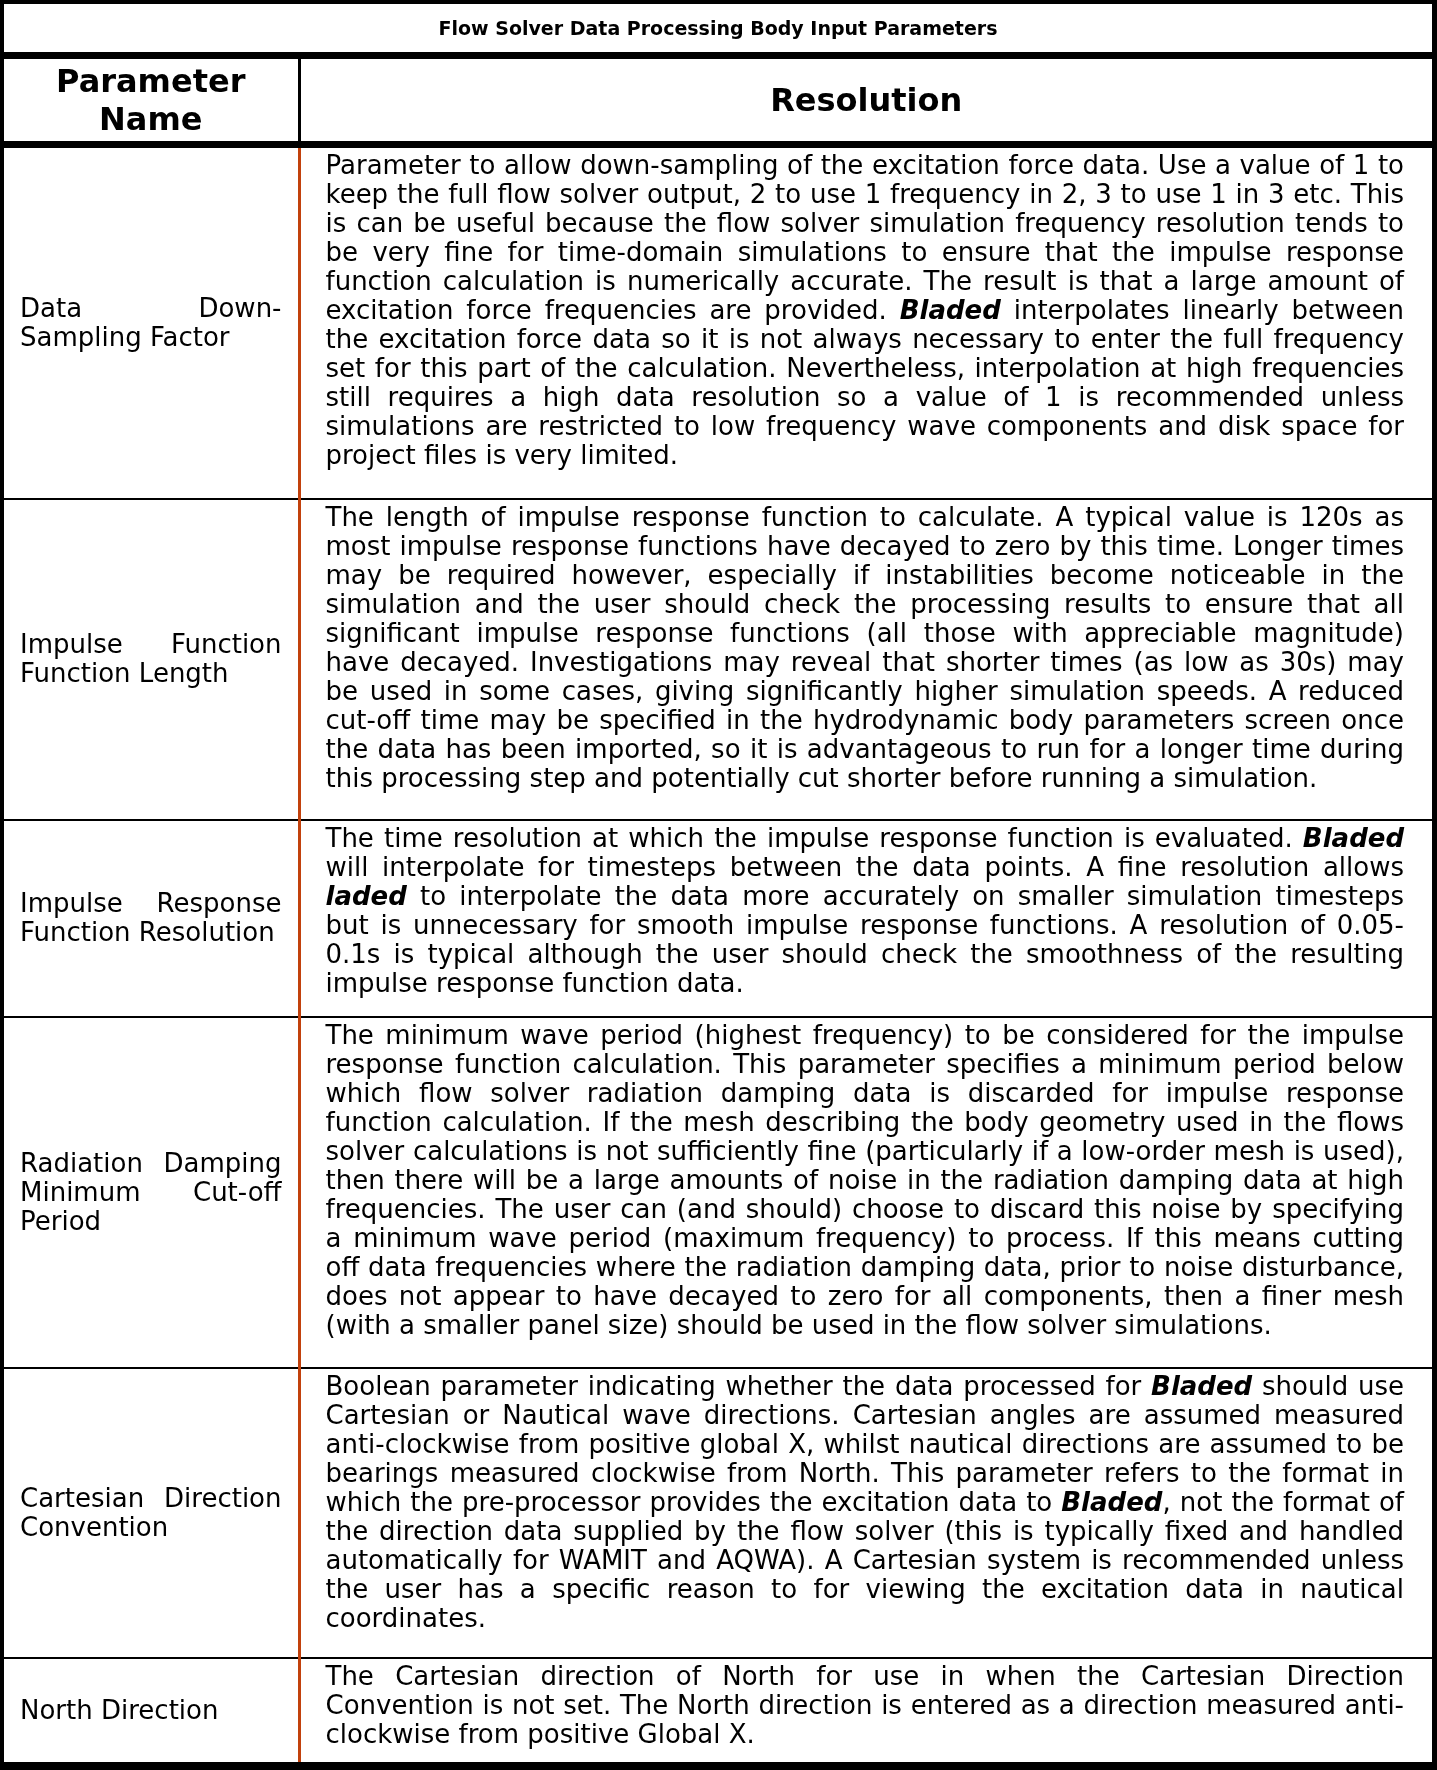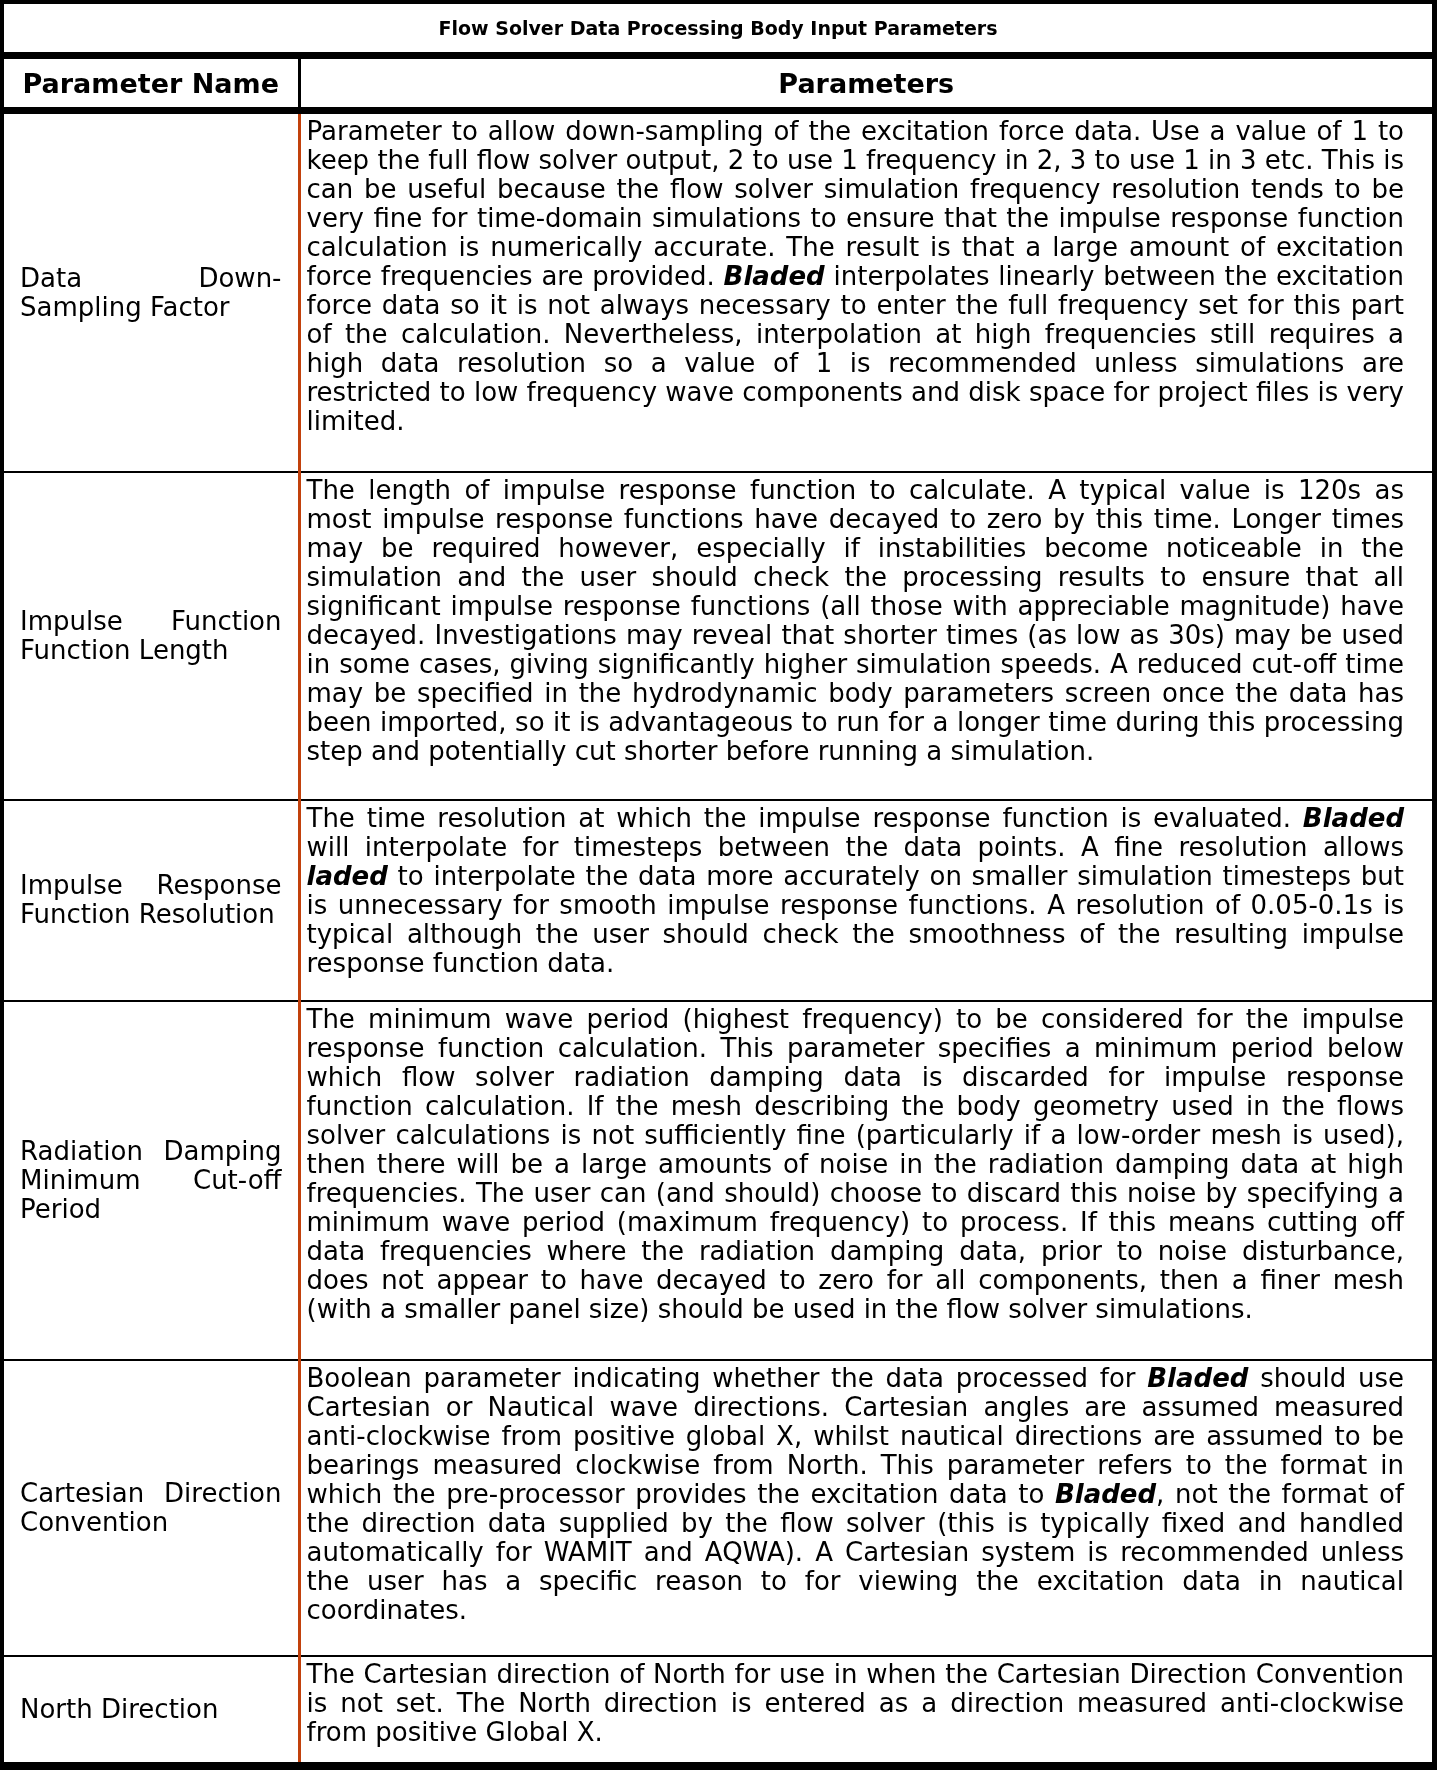"Parameter Name" th.col-head { font-size: 27px -> 32px }
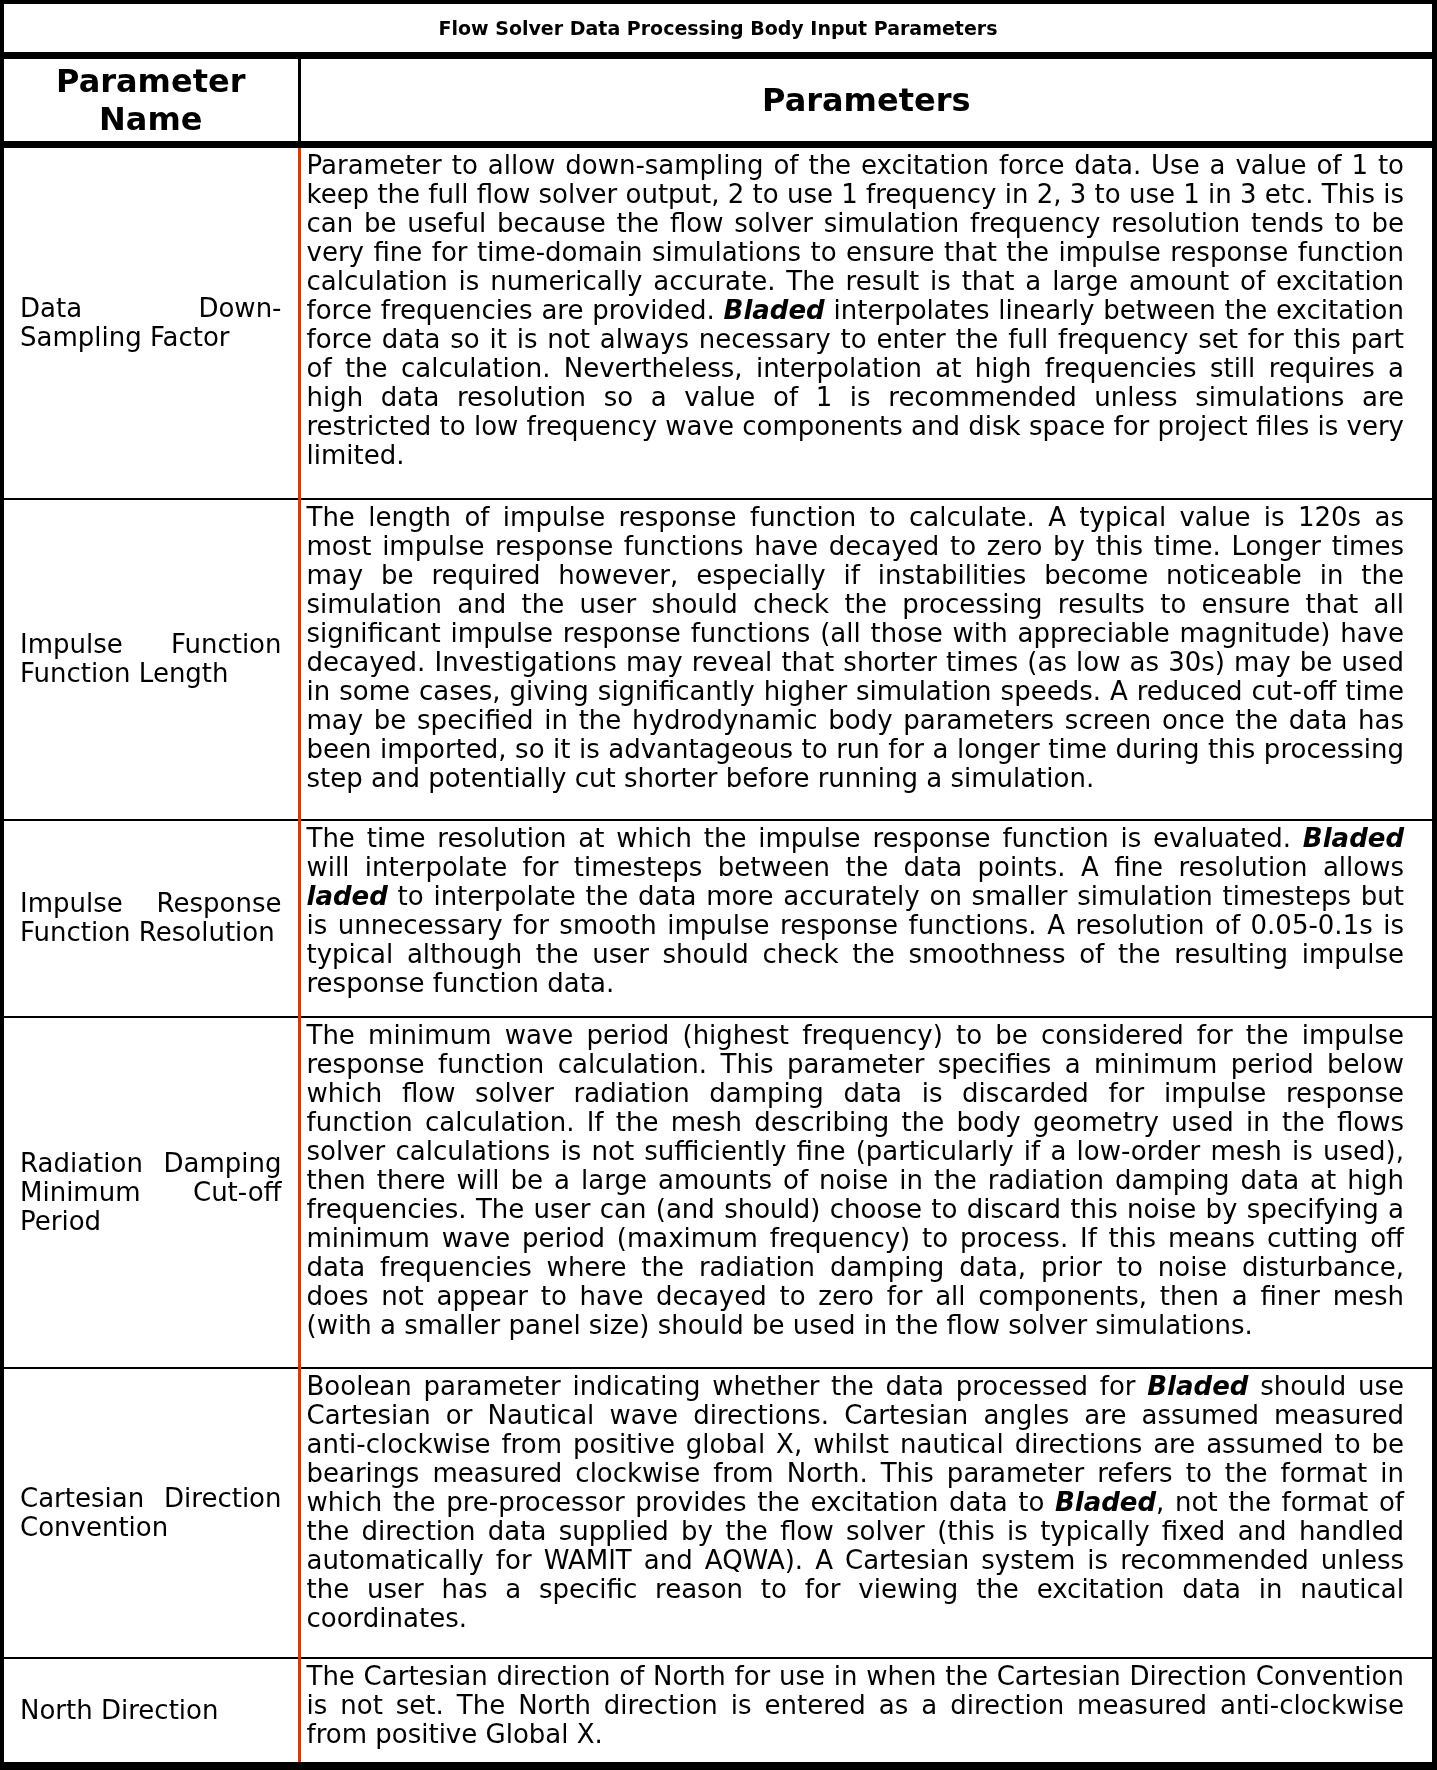"Parameters" th.col-head { text: Parameters -> Resolution }
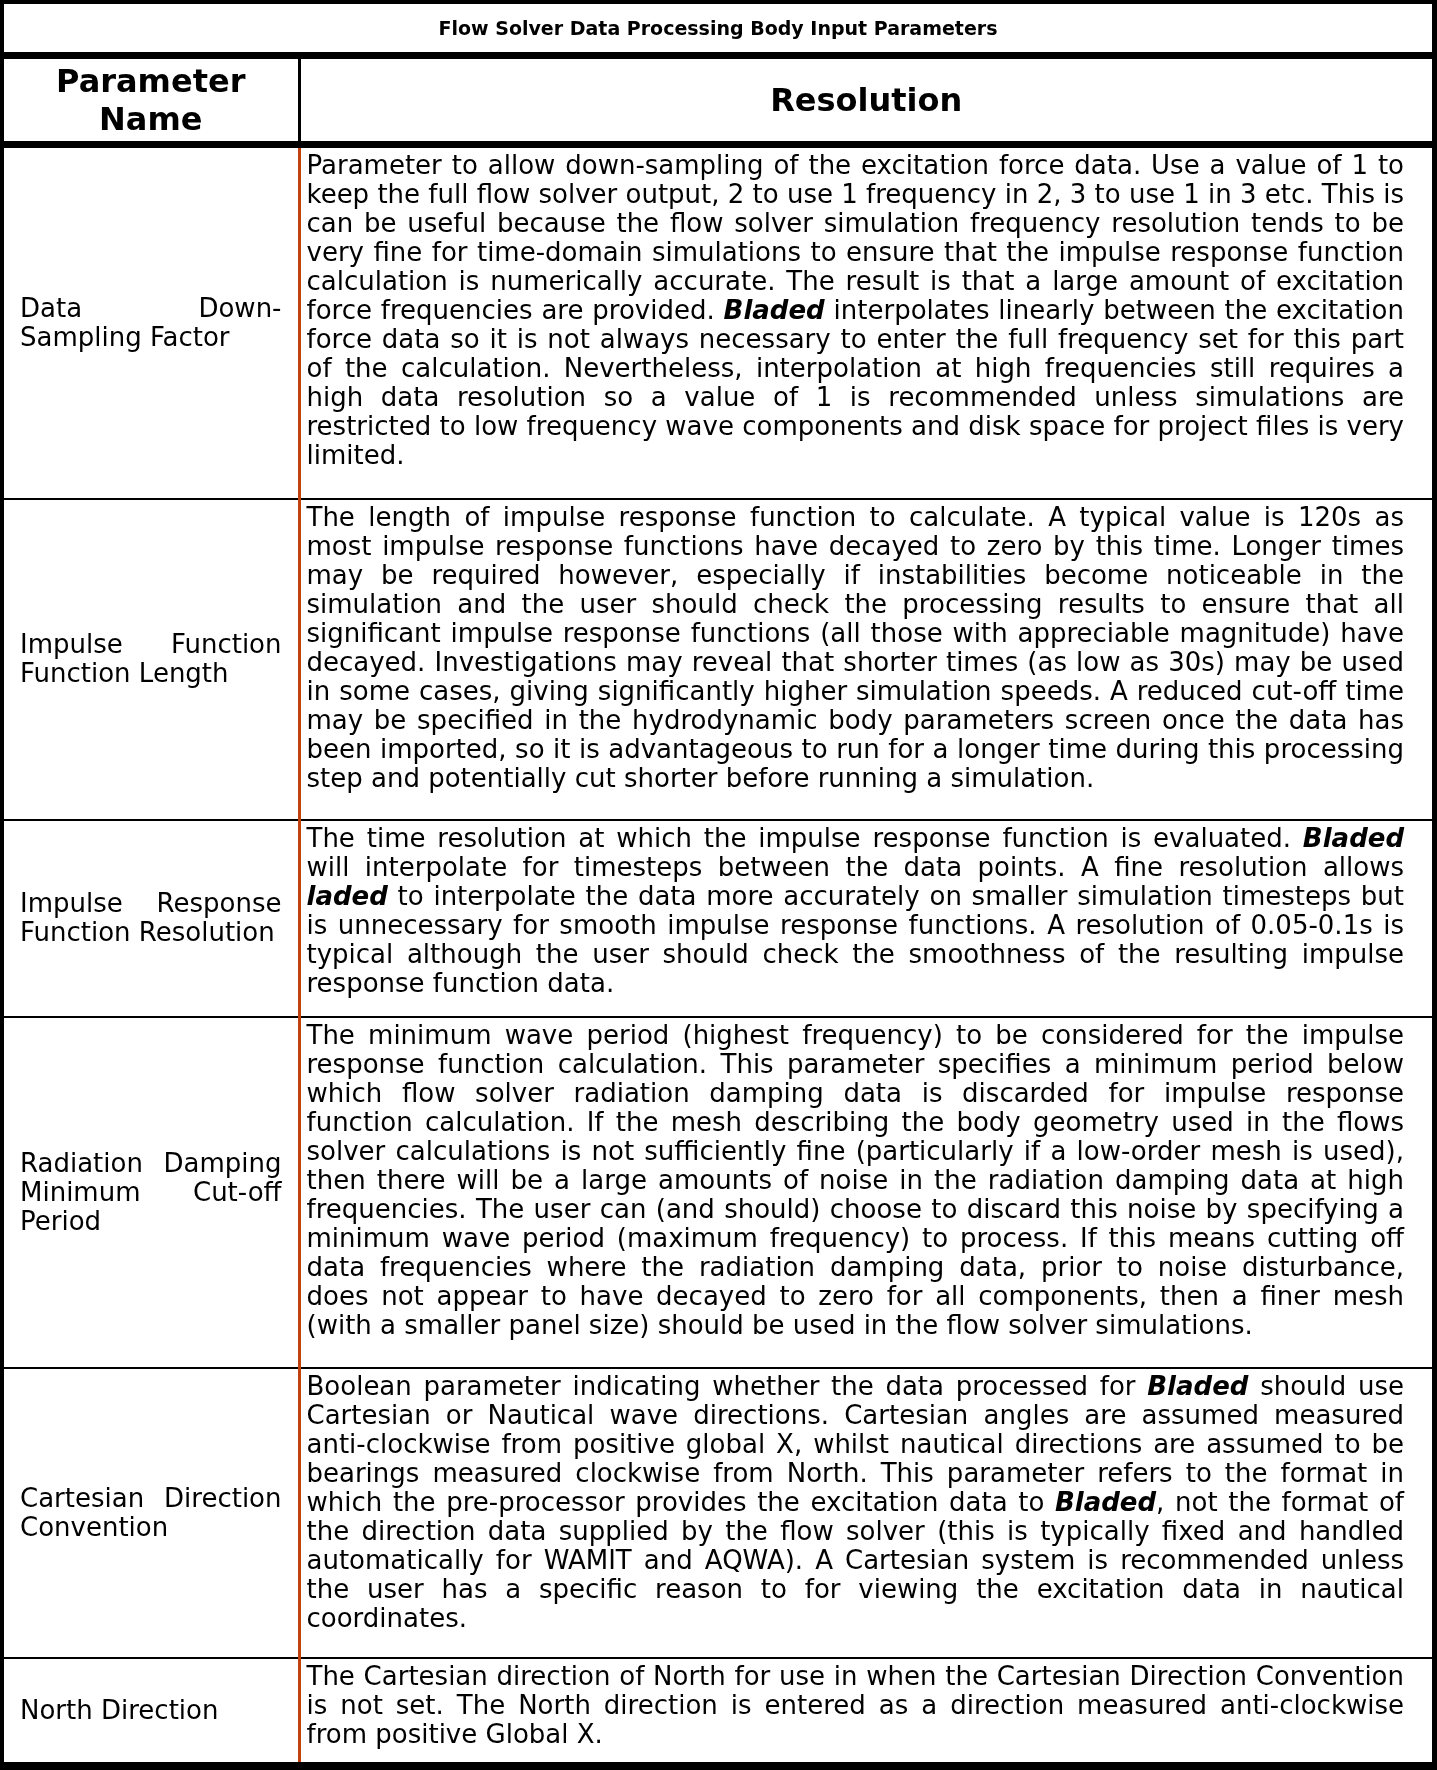"Parameter to allow down-sampling of" td.desc { padding: 3px 28px 6px 6px -> 3px 28px 6px 25px }
